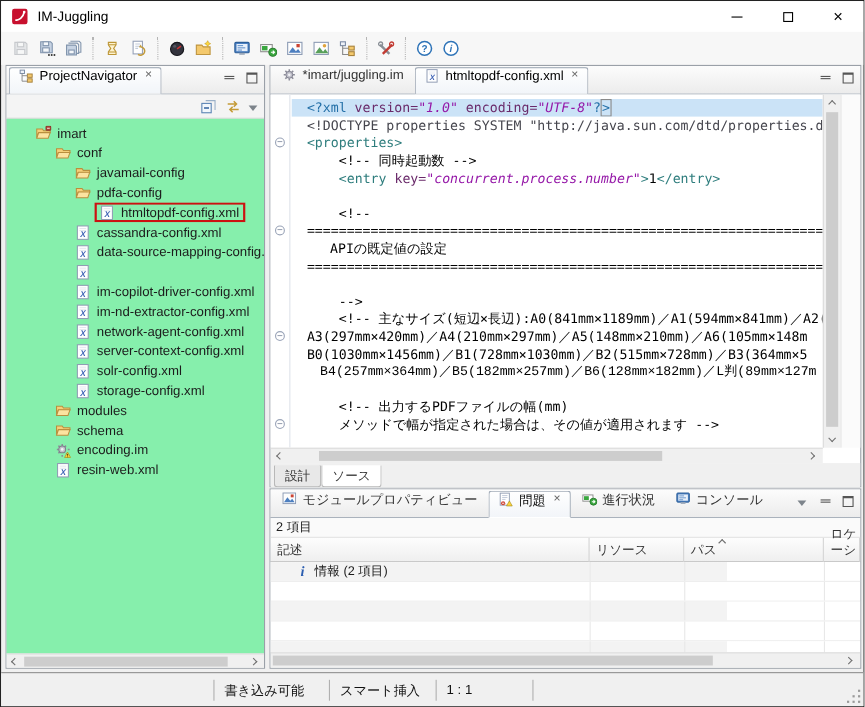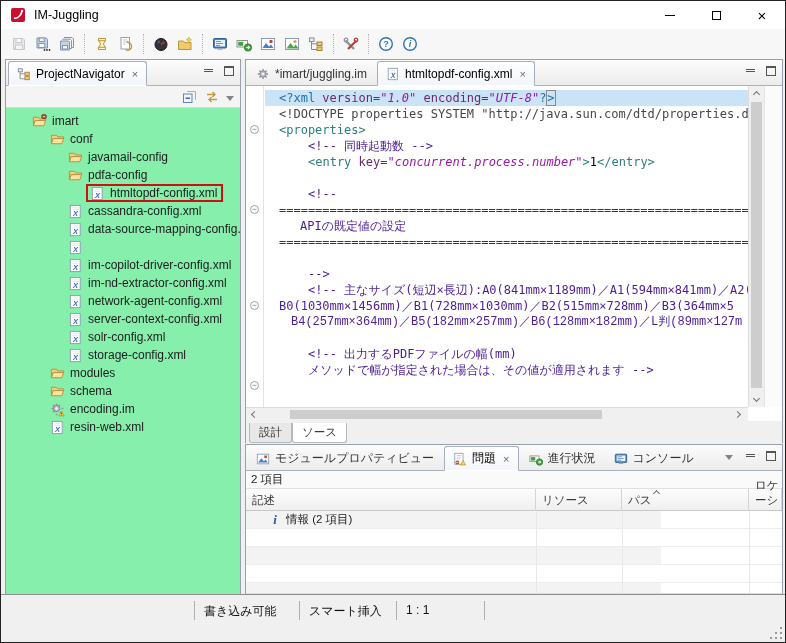"ProjectNavigator" .tab { align-items: center -> flex-start }
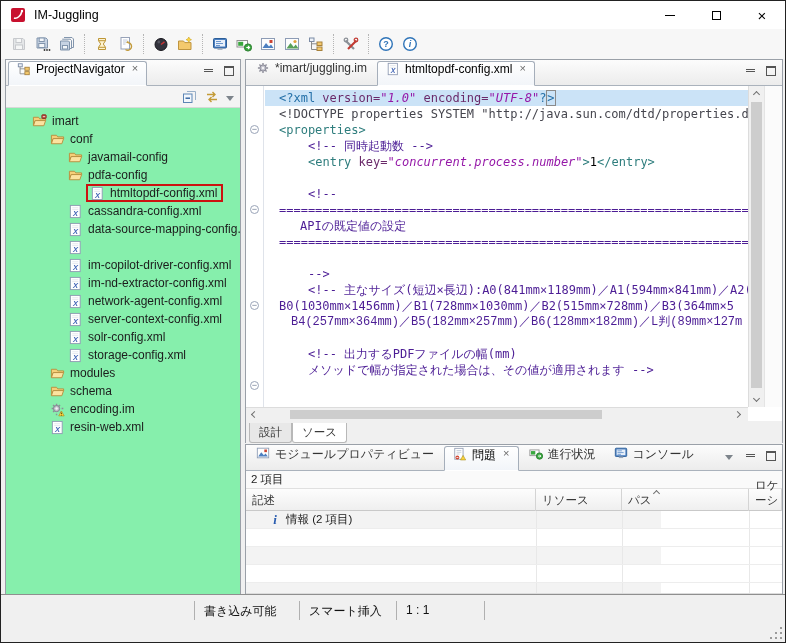"<!-- 同時起動数 -->" .com { color: #4c1d95 -> #000000 }
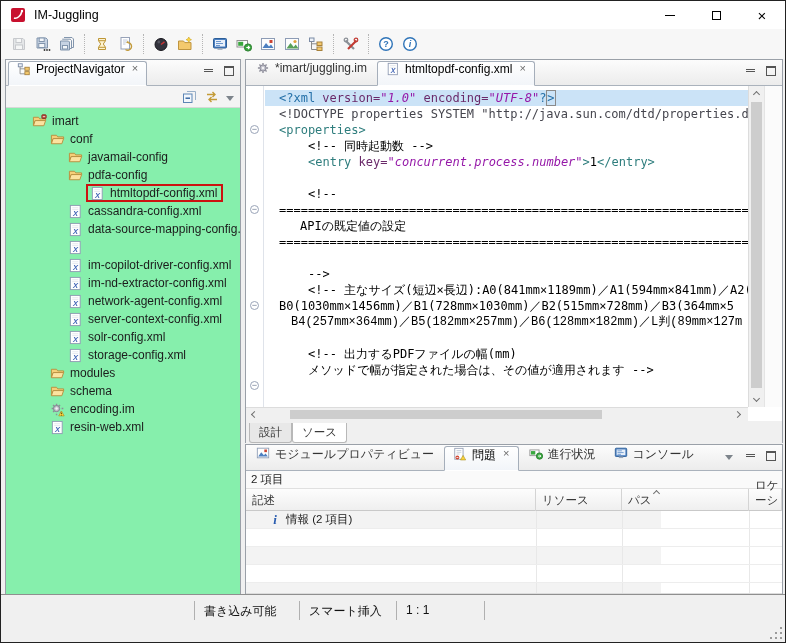"A3(297mm×420mm)／A4(210mm×297mm)／A5(148mm" div.code-line { html: none -> <div><span>A3(297mm×420mm)／A4(210mm×297mm)／A5(148mm×210mm)／A6(105mm×148m</span></div> }
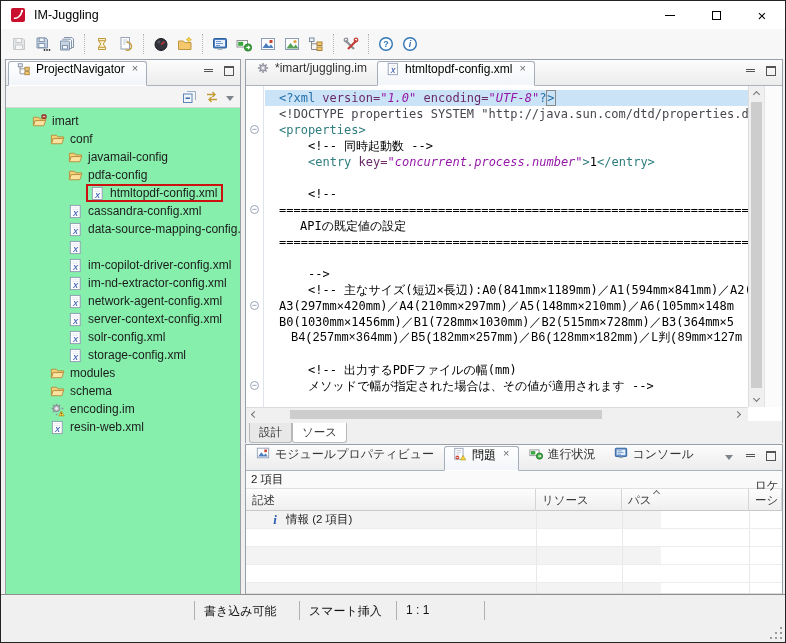"書き込み可能" .statusbar { height: 48px -> 31px }
